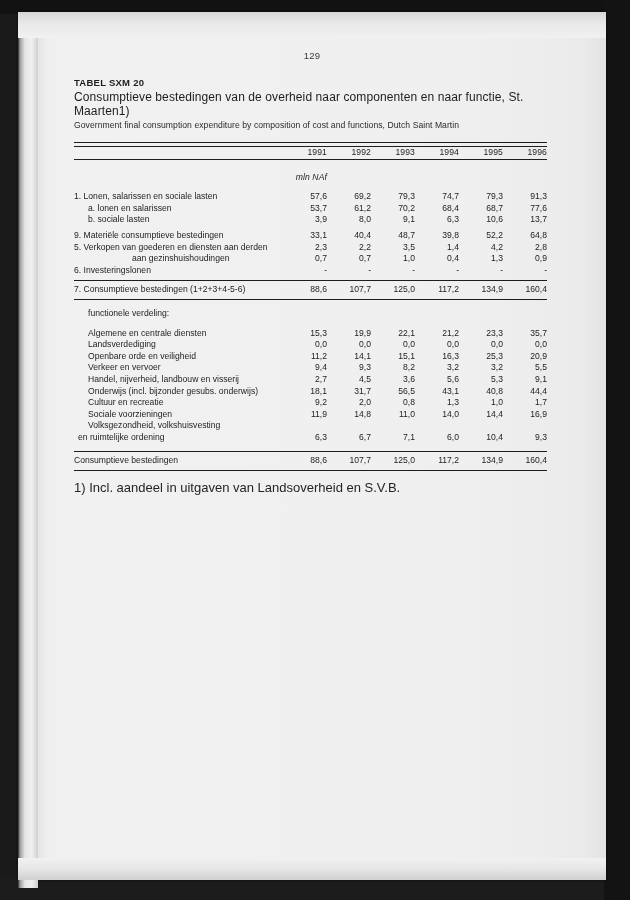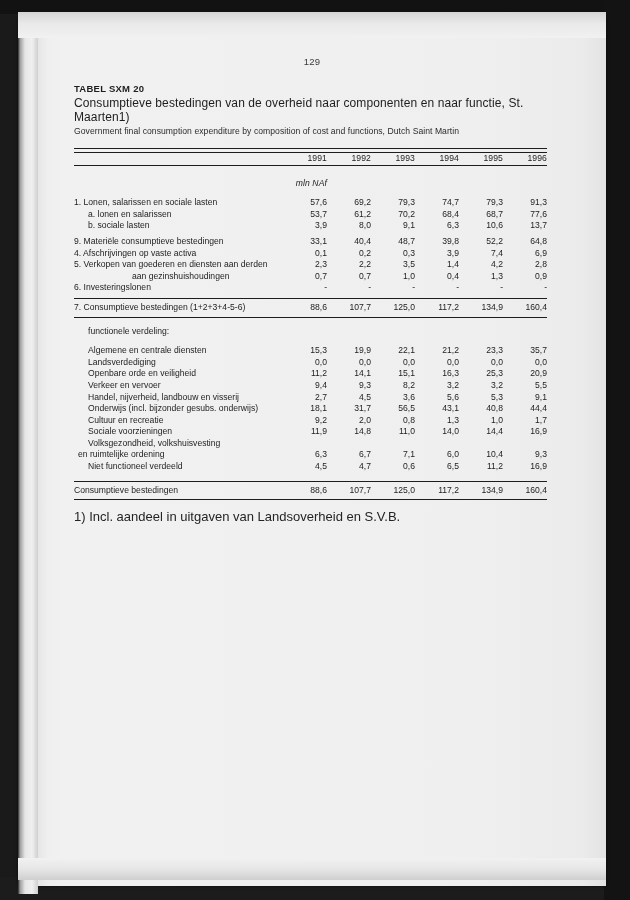"129" #paper { margin-top: 6px -> none }
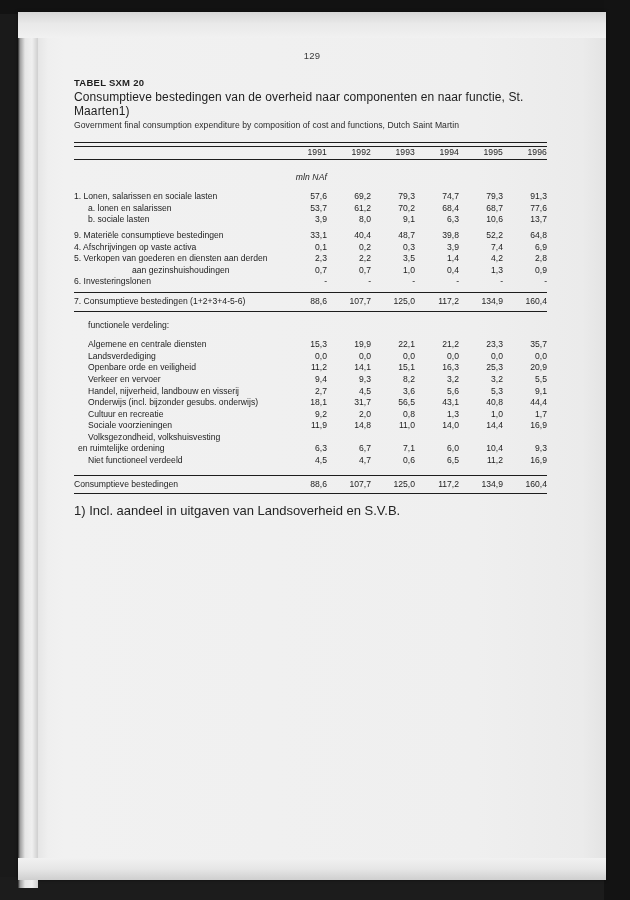"4. Afschrijvingen op vaste activa" tr { html: <tr> <td><span>4. Afschrijvingen op vaste activa</span></td> <td>0,1</td> <td>0,2</td> <td>0,3</td> <td>3,9</td> <td>7,4</td> <td>6,9</td> </tr> -> none }
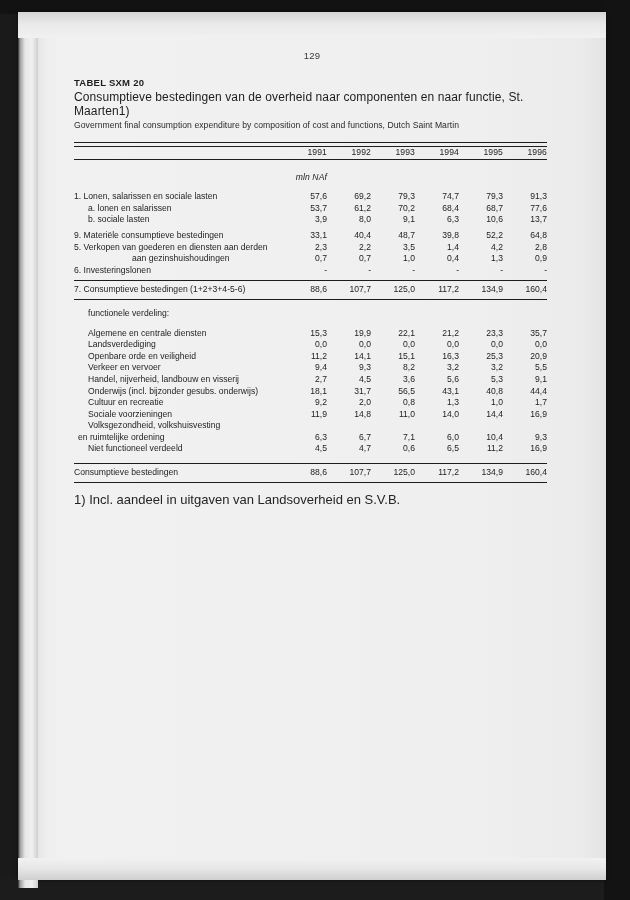"Niet functioneel verdeeld" tr { html: <tr> <td><span>Niet functioneel verdeeld</span></td> <td>4,5</td> <td>4,7</td> <td>0,6</td> <td>6,5</td> <td>11,2</td> <td>16,9</td> </tr> -> none }
